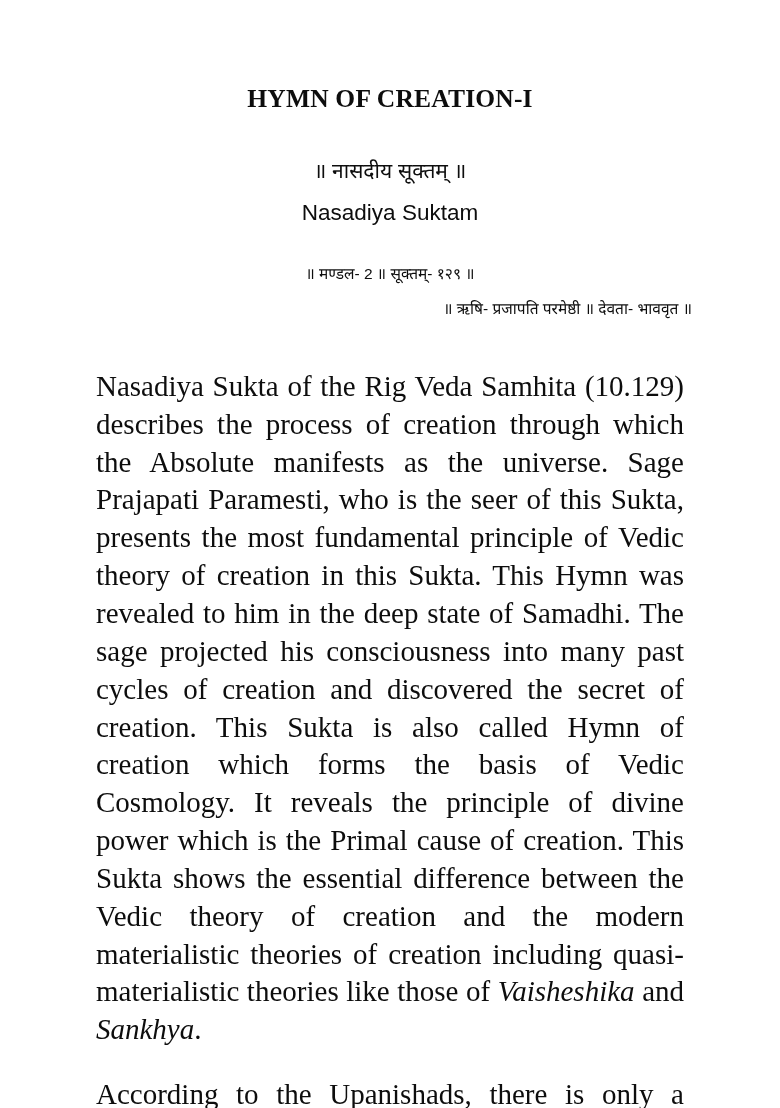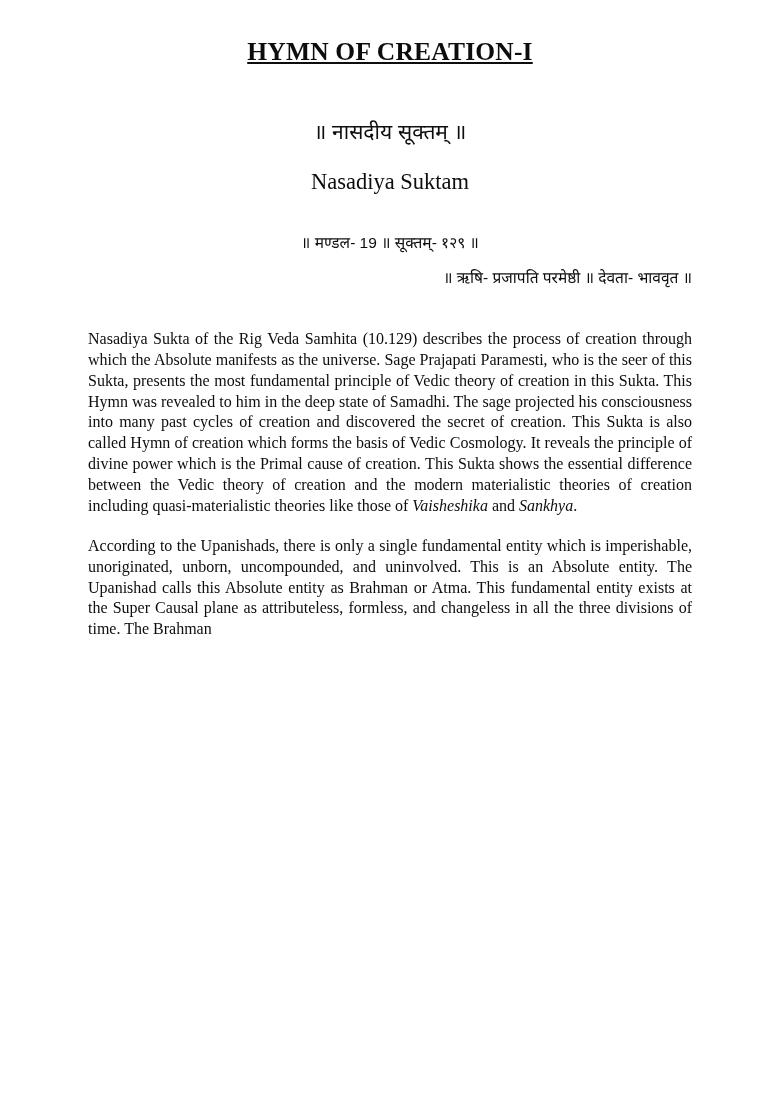"HYMN OF CREATION-I" .doc-title { padding-top: 37px -> 84px; text-decoration: underline -> none }
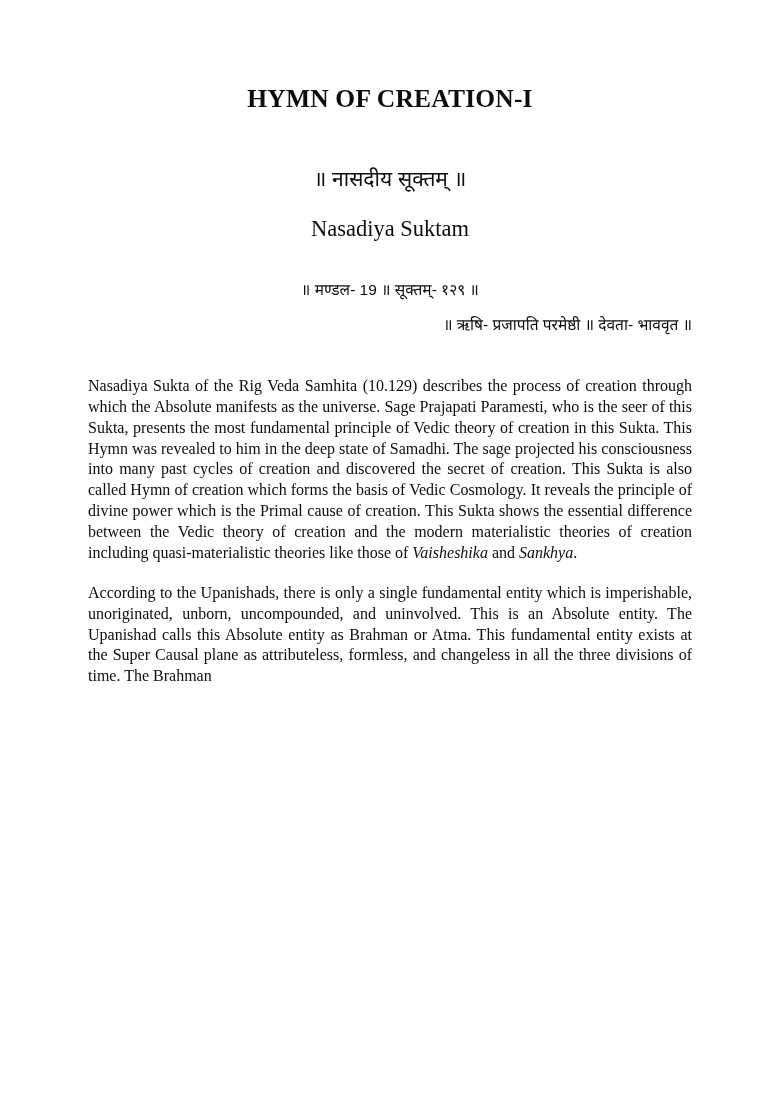"॥ नासदीय सूक्तम् ॥" .sanskrit-title { margin: 8px -> 0 }
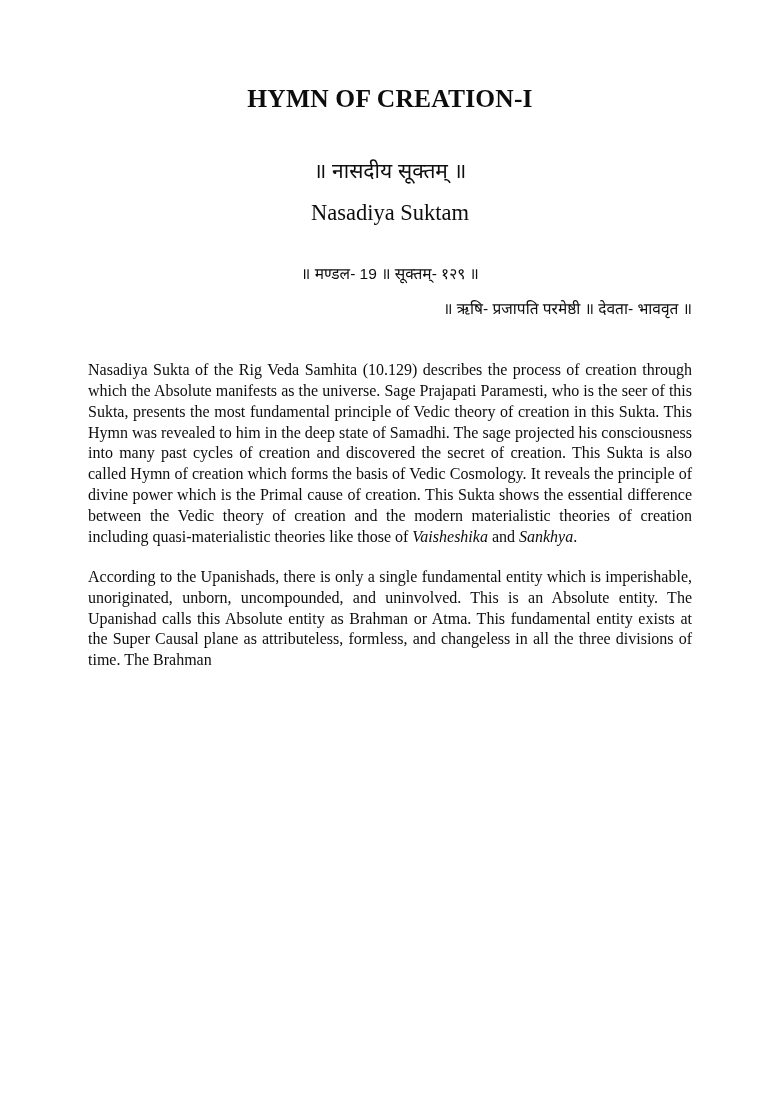"Nasadiya Suktam" .transliteration { font-family: Liberation Serif, serif -> Liberation Sans, sans-serif }
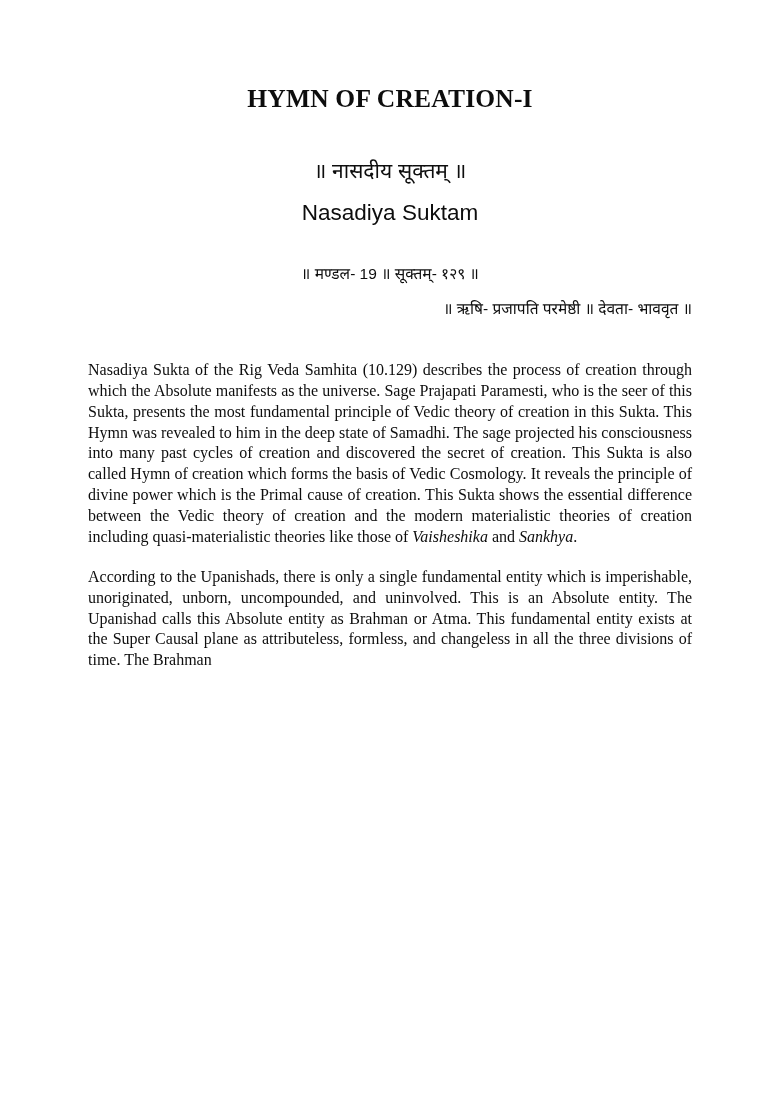"॥ मण्डल- 19 ॥ सूक्तम्-" p.ref-line { text: 19 -> 2 }
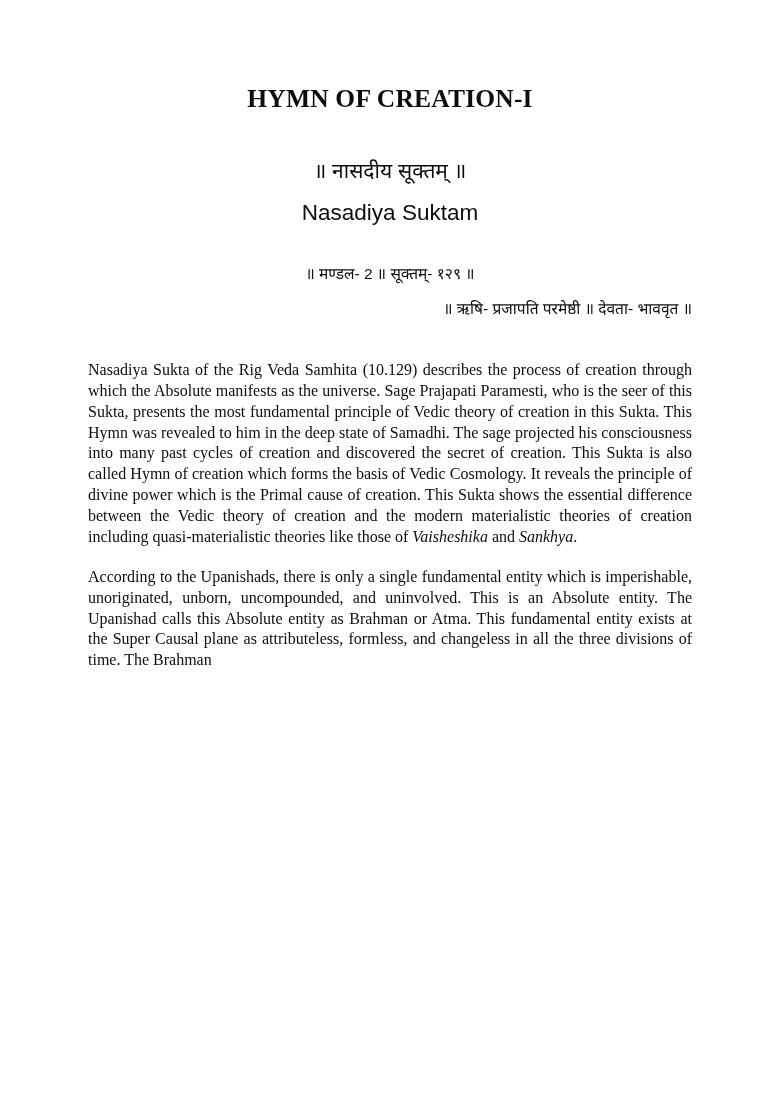"Nasadiya Sukta of the Rig" .body-para { font-size: 16px -> 29px; margin: 0 -> 8px }
